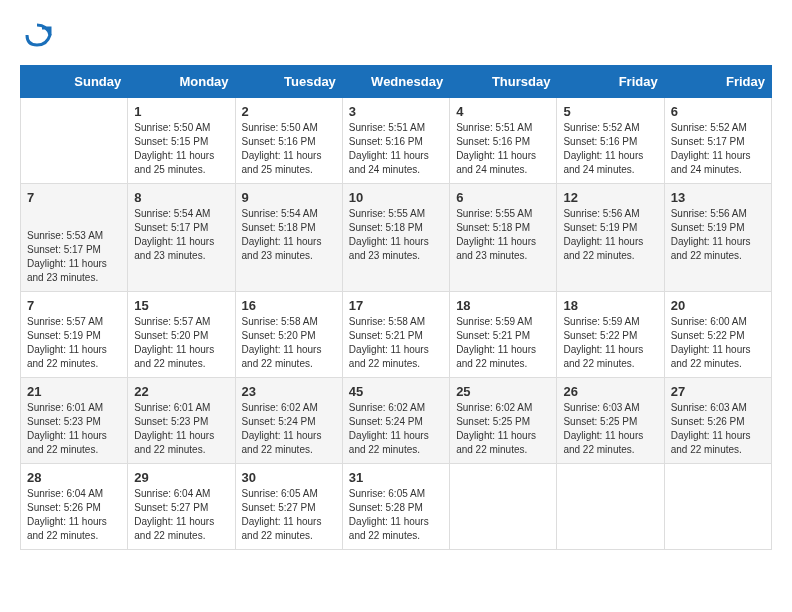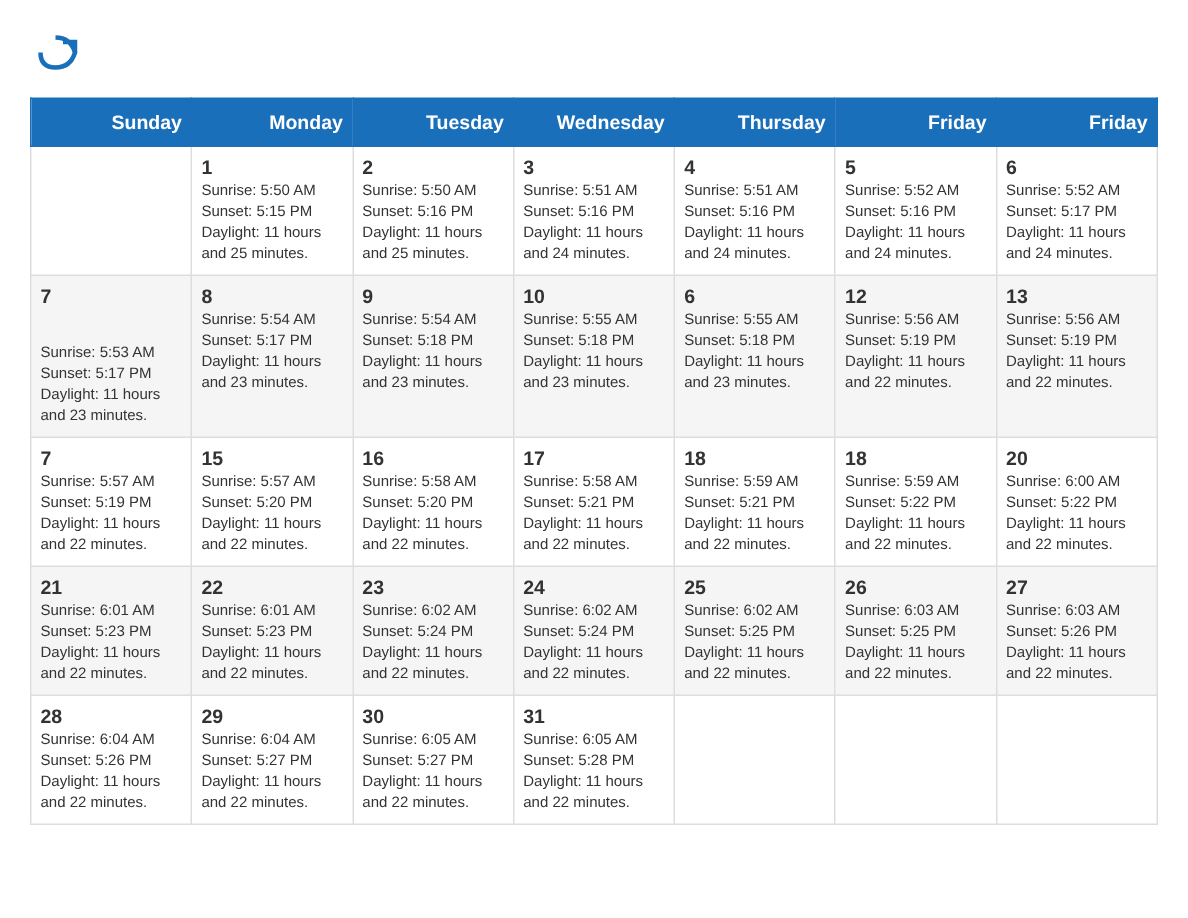"24" span.day-num { text: 24 -> 45 }
